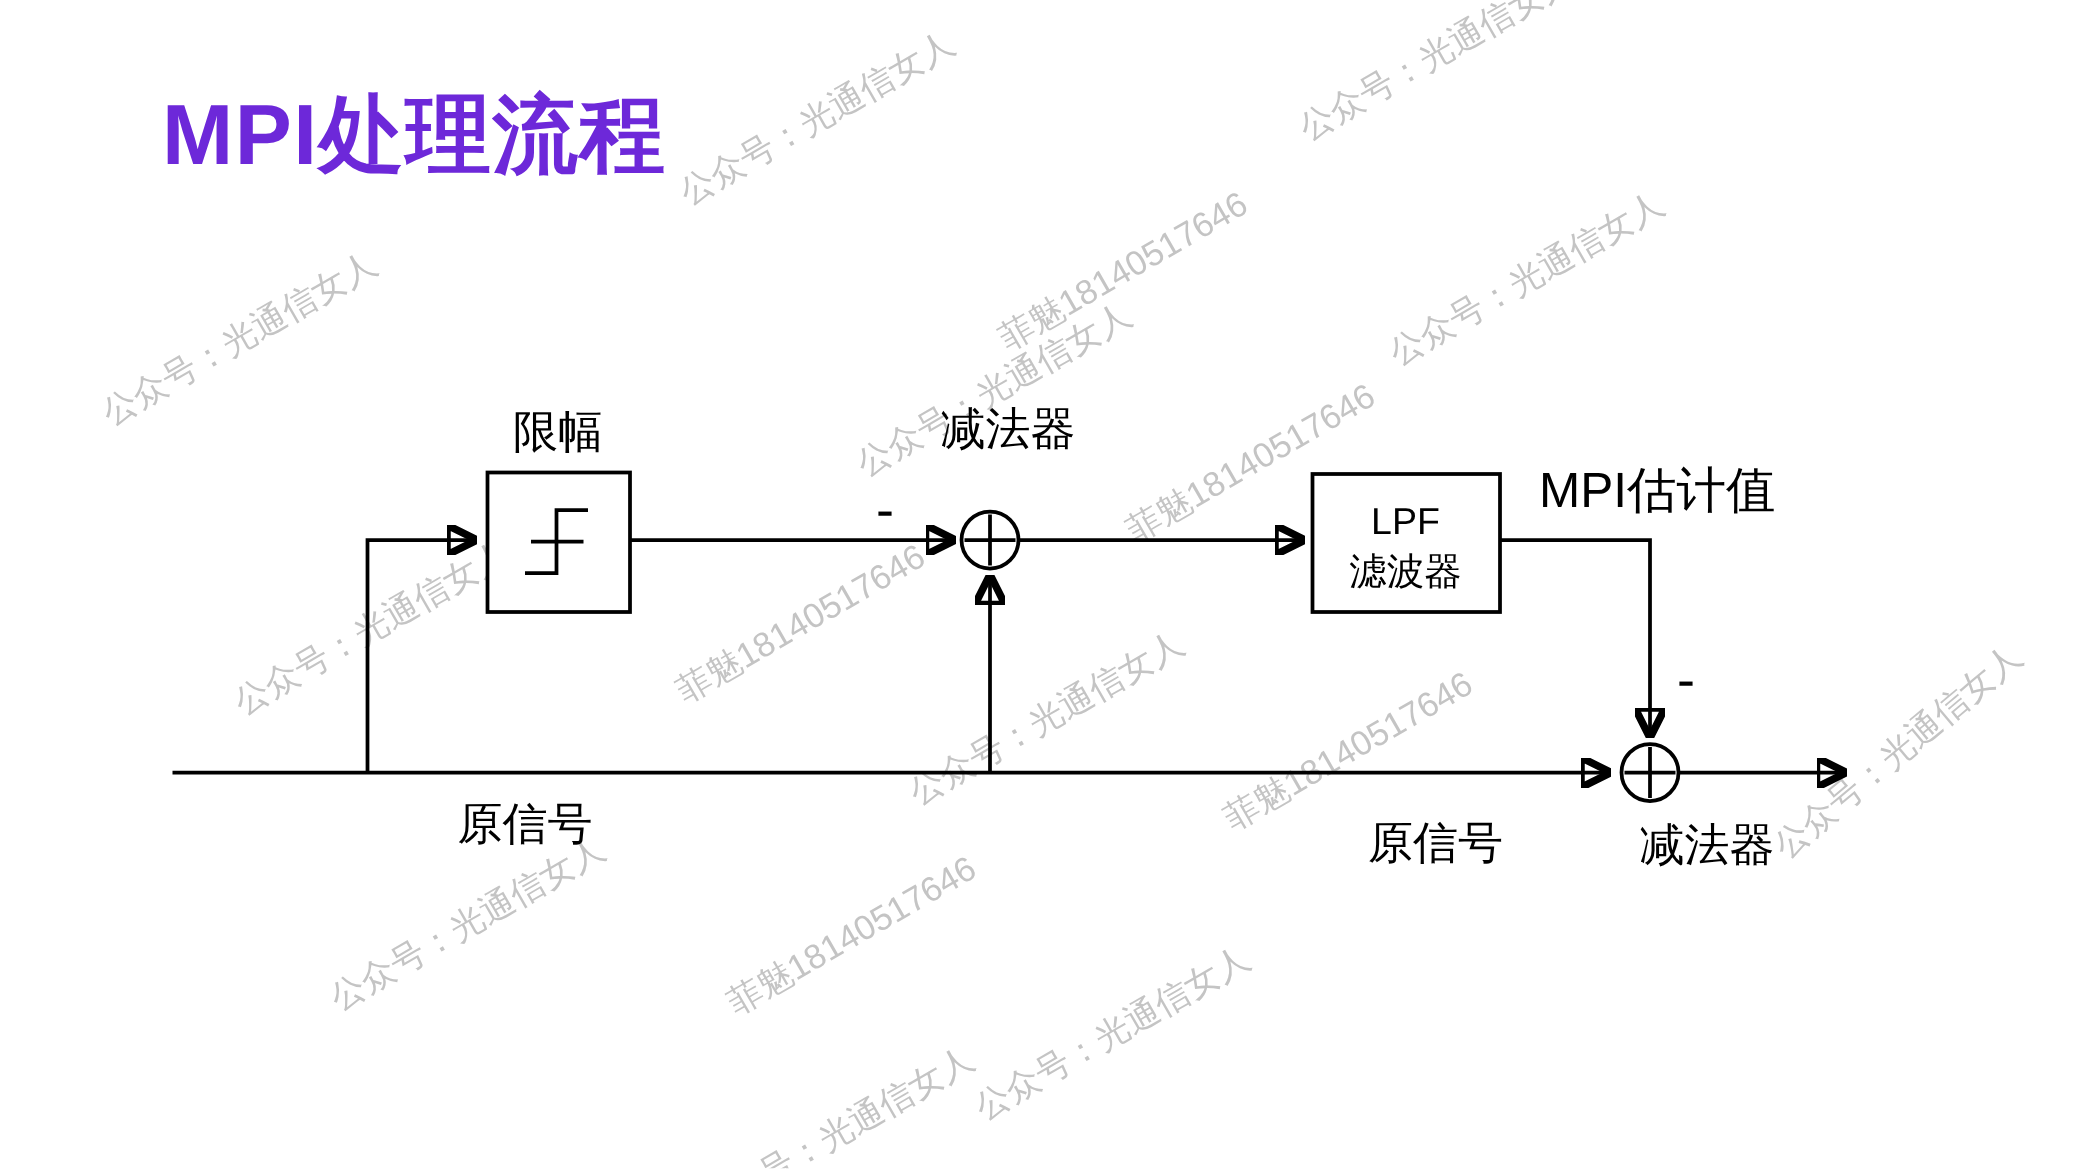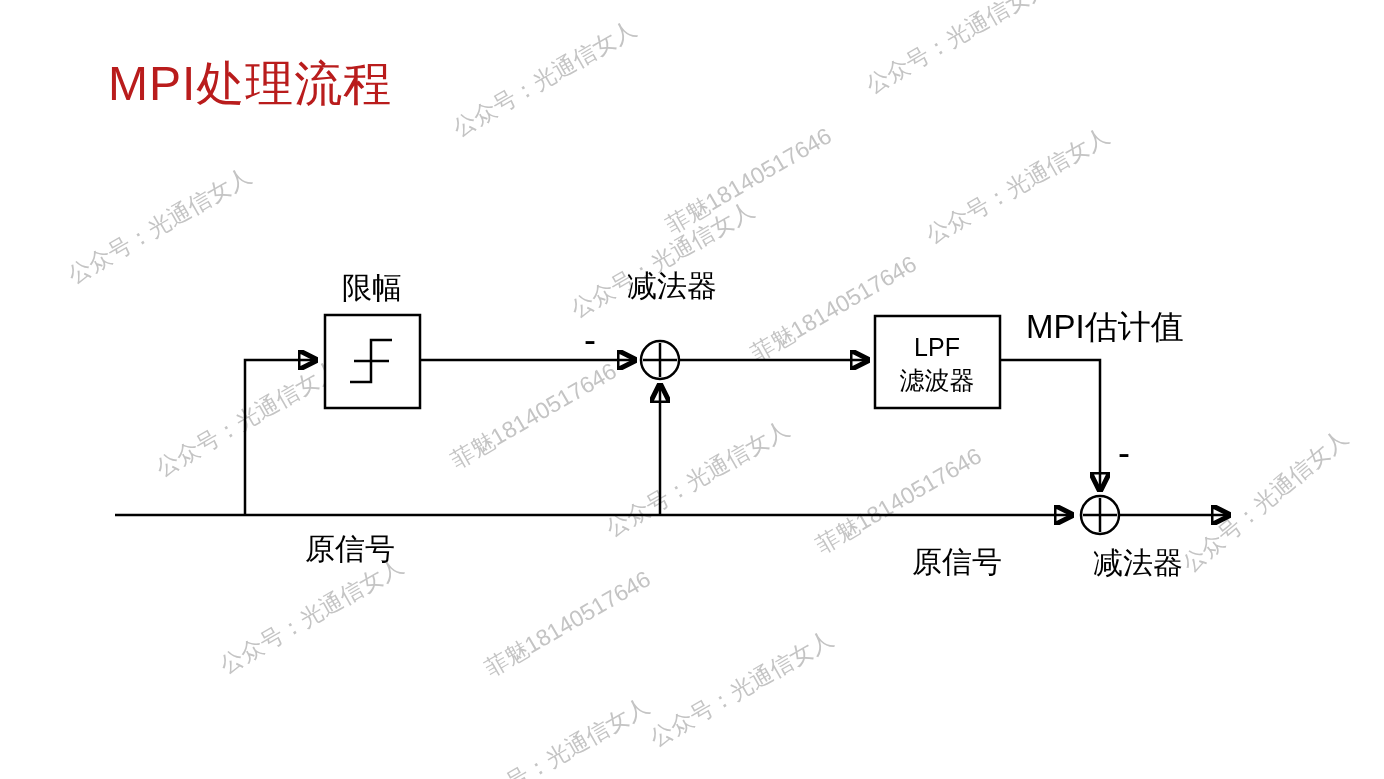"MPI处理流程" .page-title { color: #b91c1c -> #6d28d9; font-size: 48px -> 57px; font-weight: 400 -> 700 }
